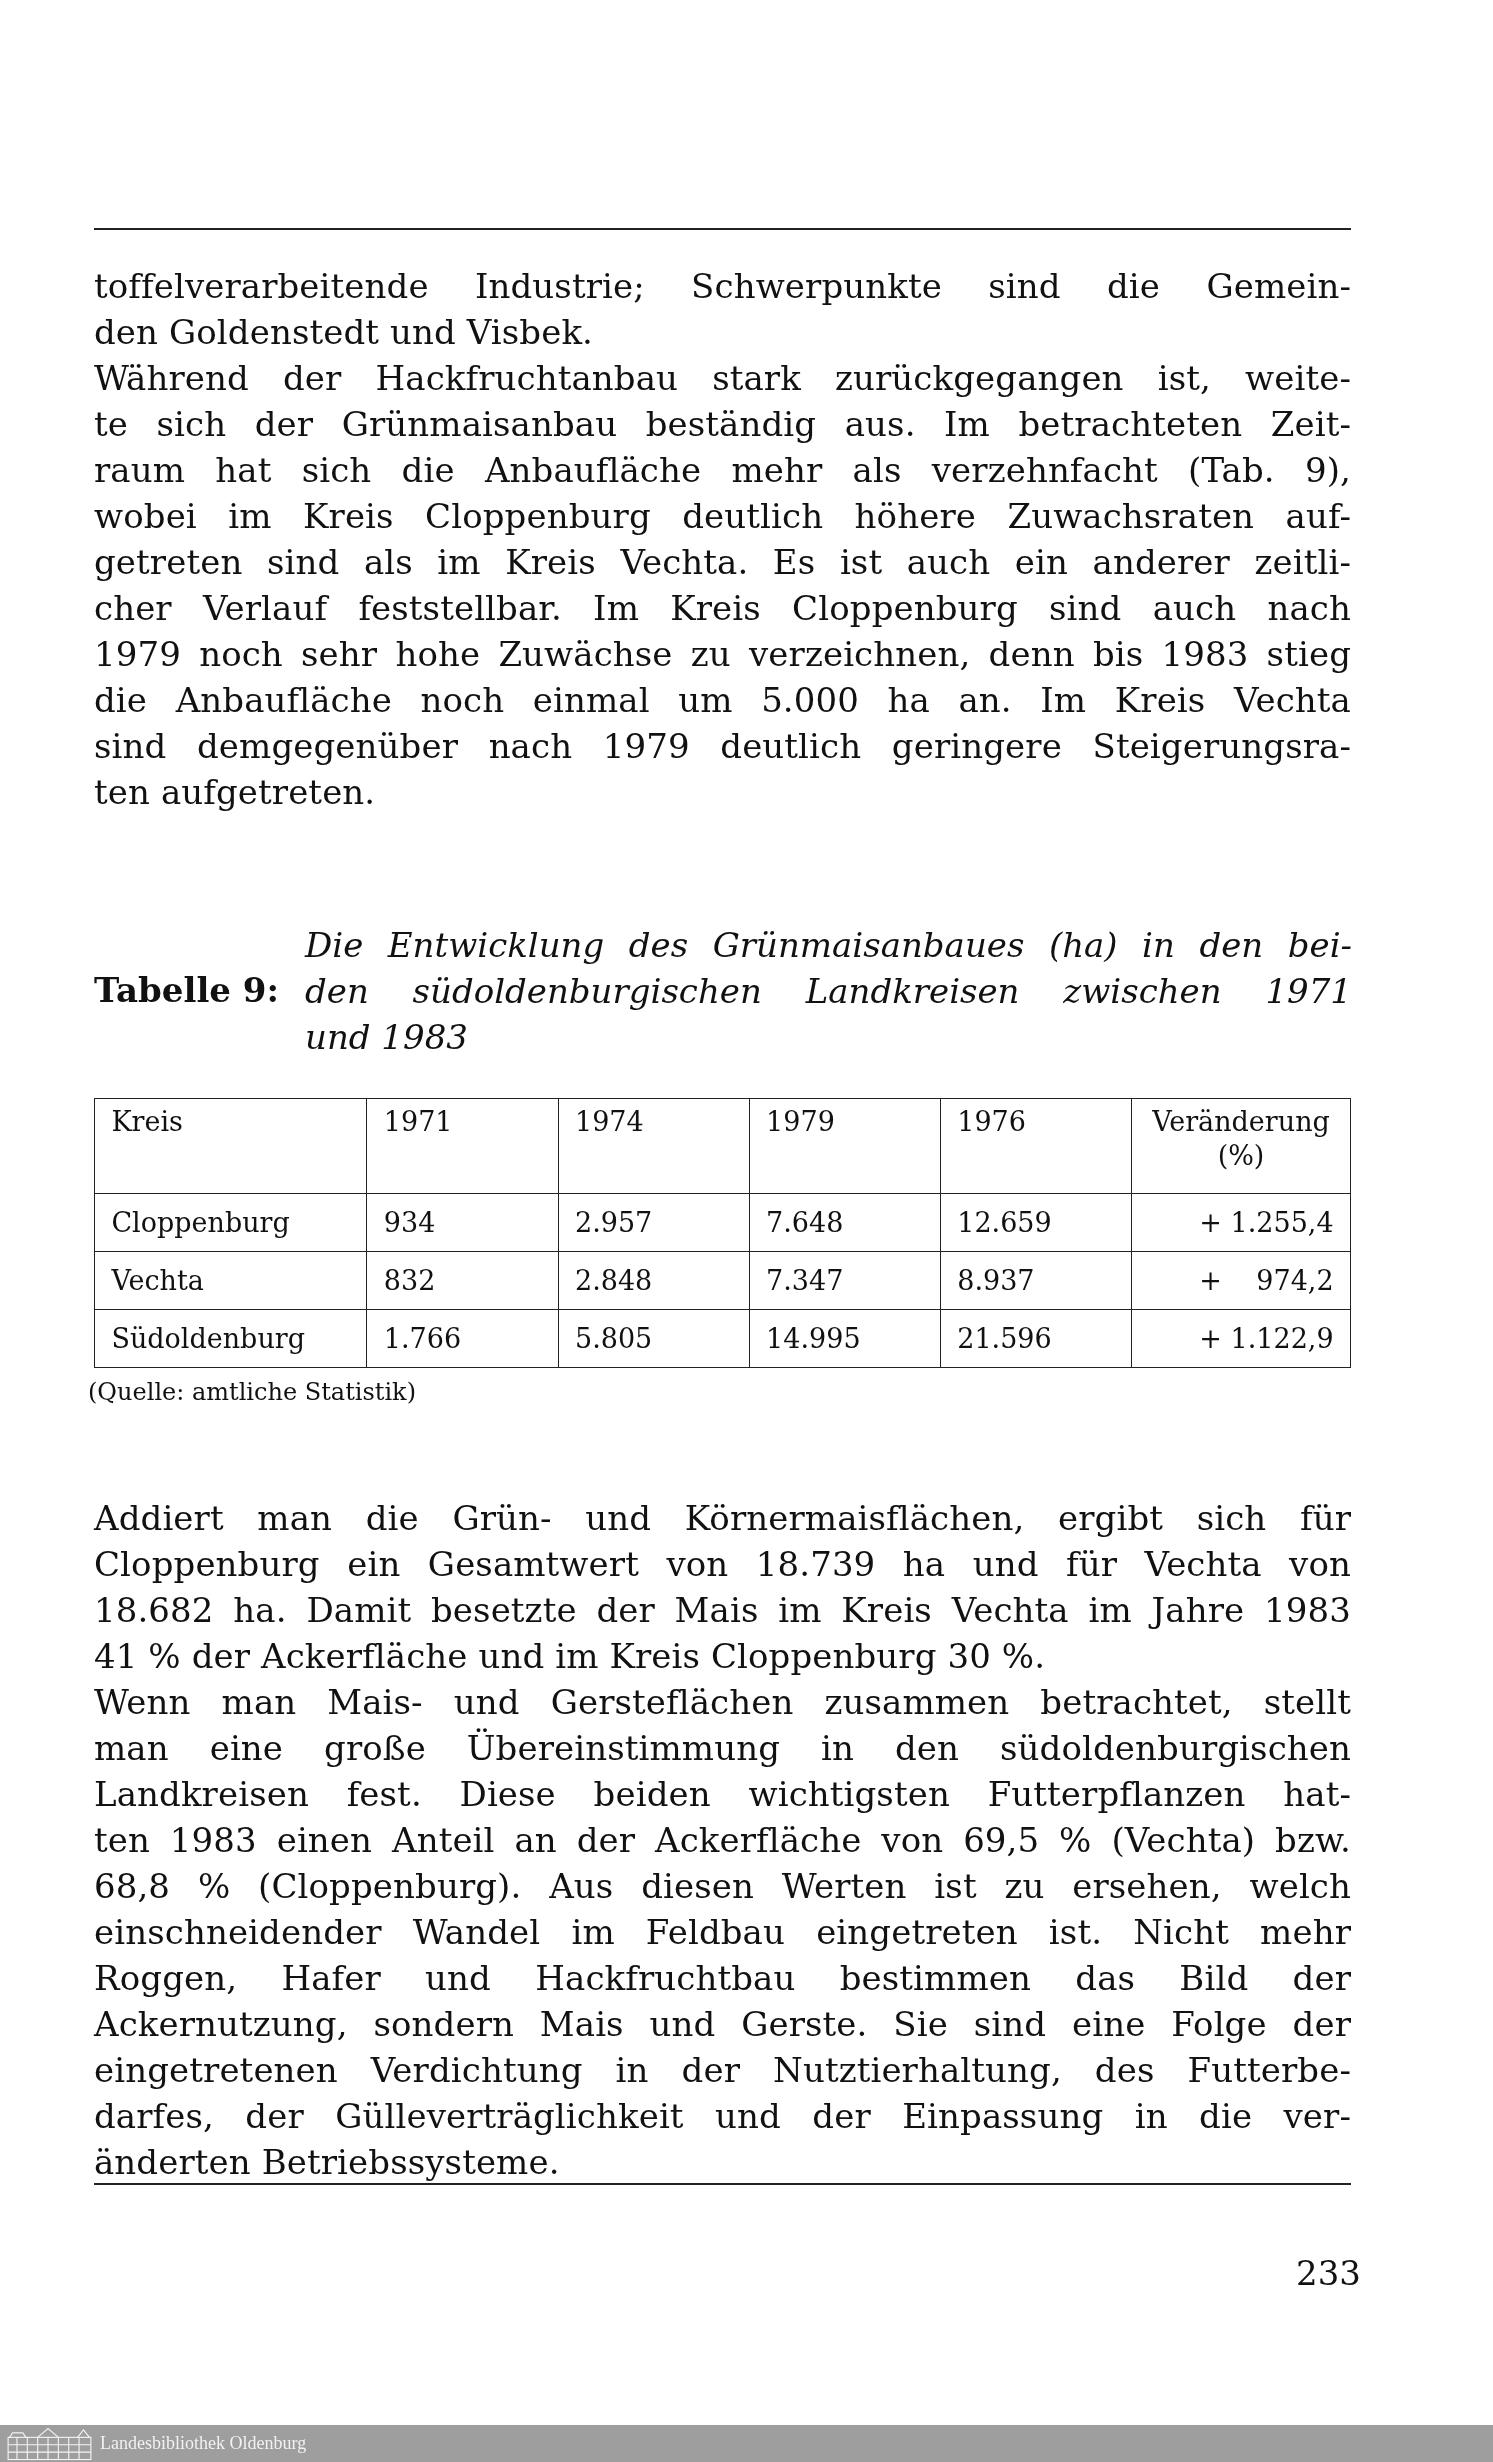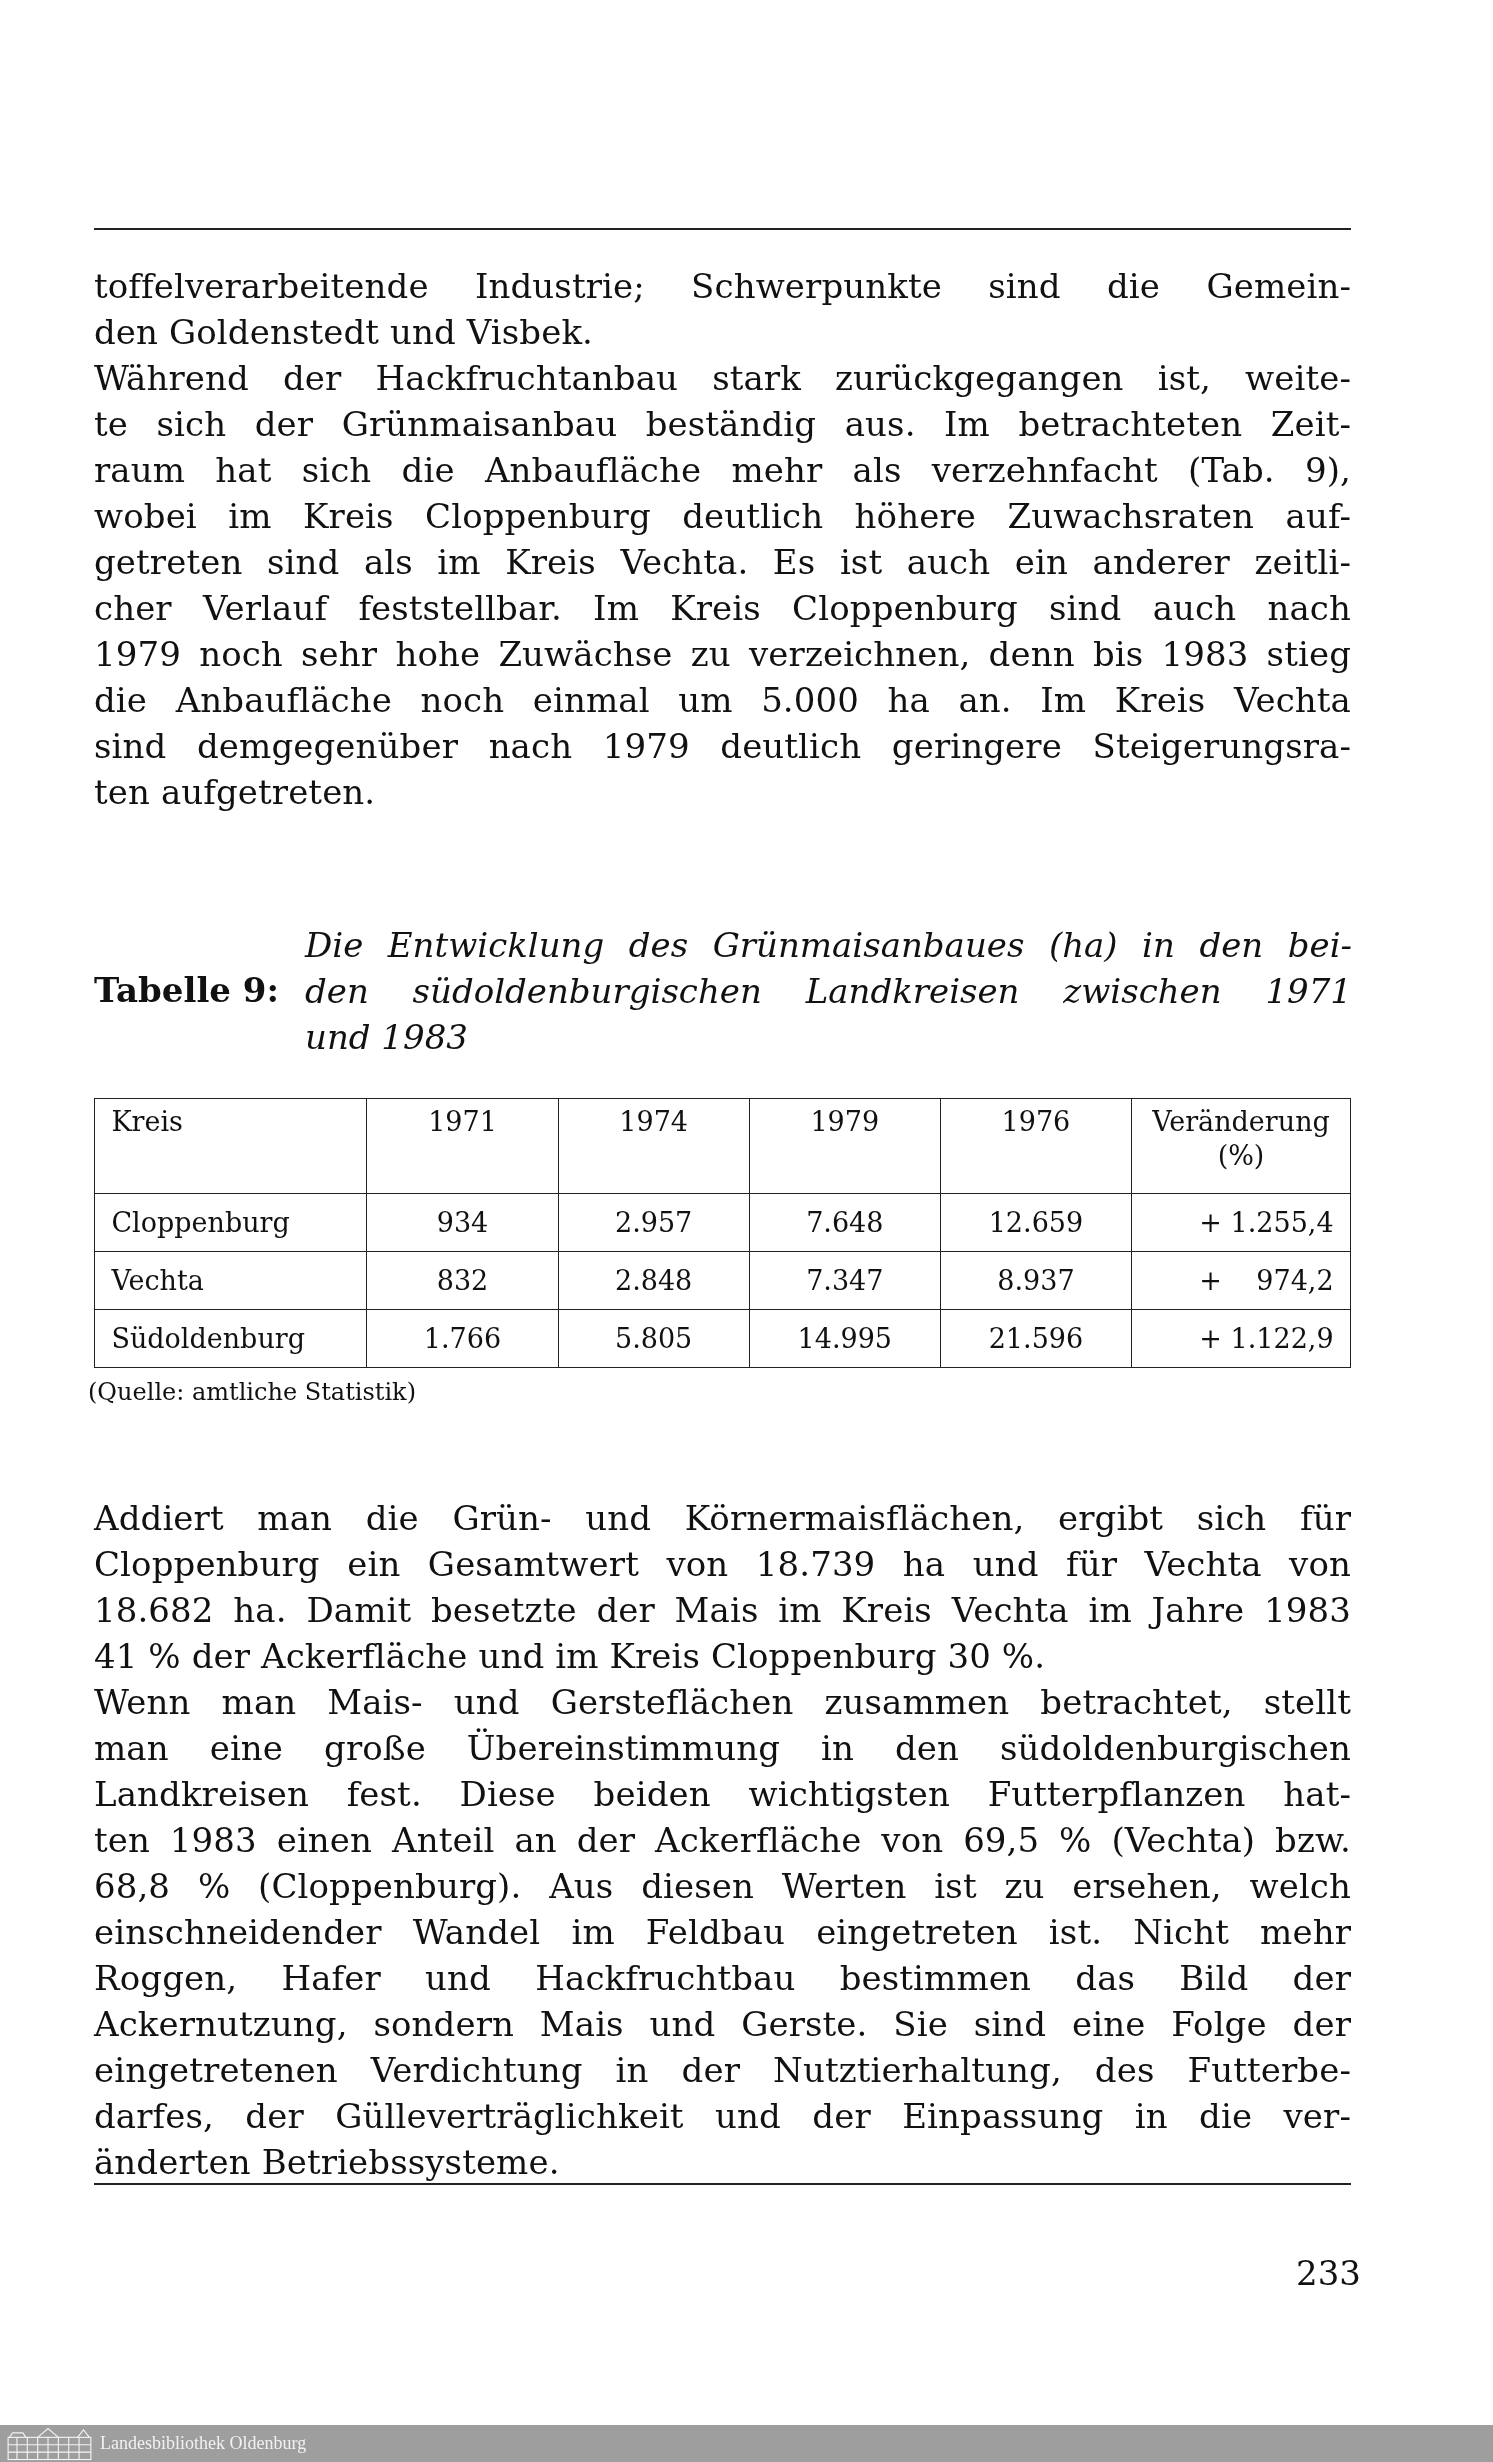"1971" table.data .c-num { text-align: center -> left }
